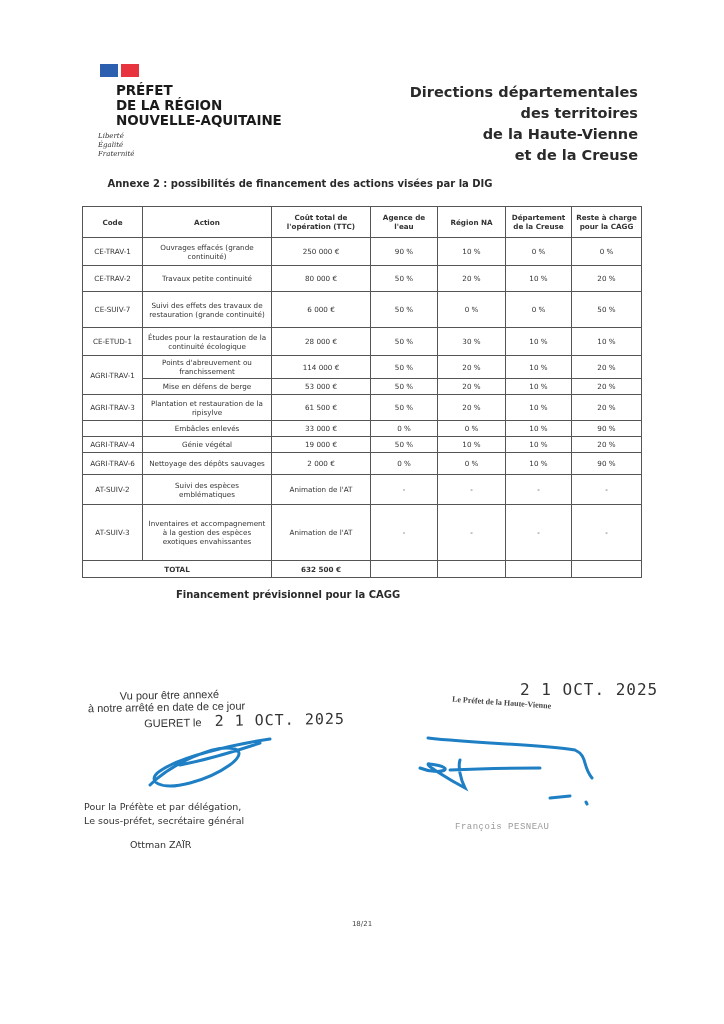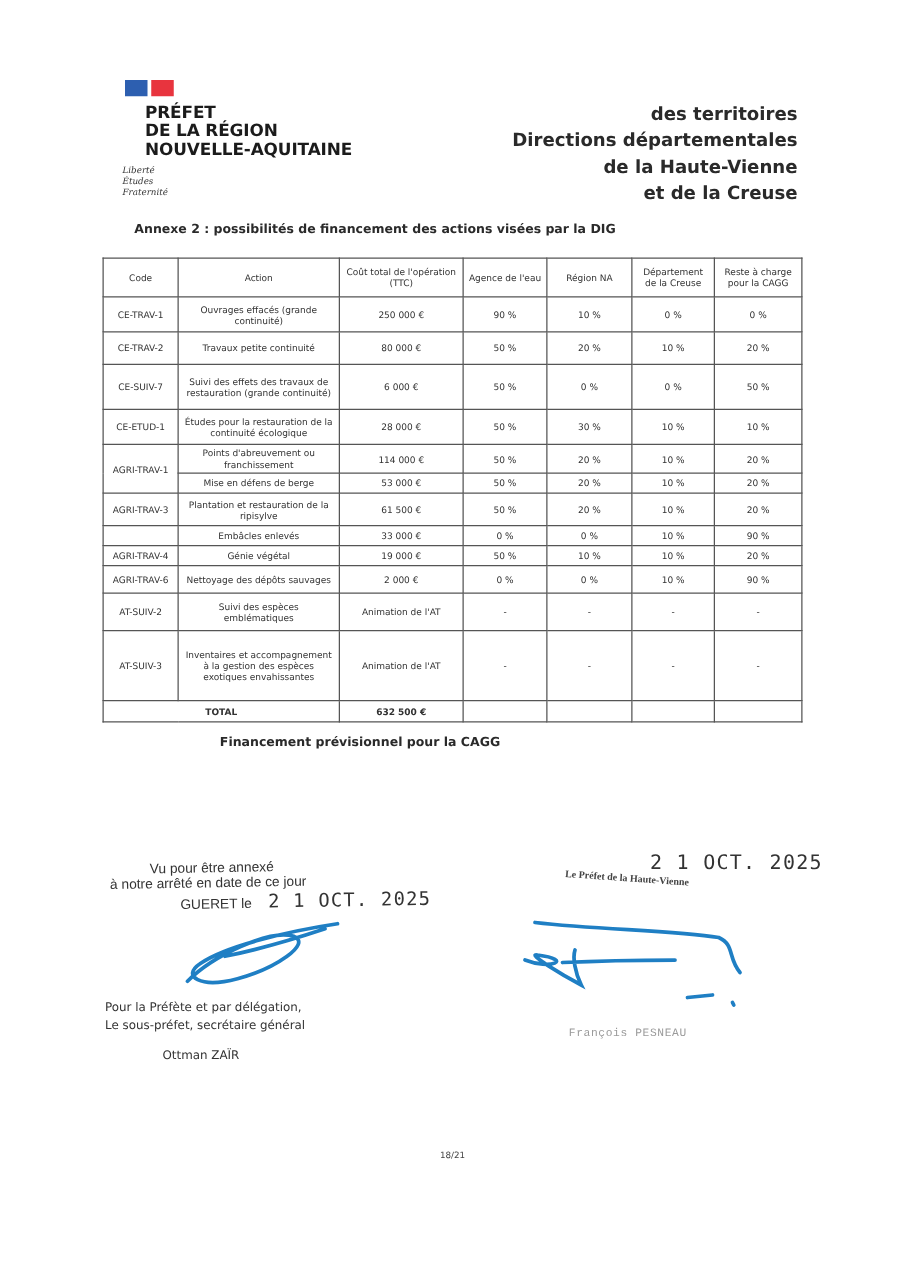"des territoires" div { order: before "Directions départementales" -> after "Directions départementales" }
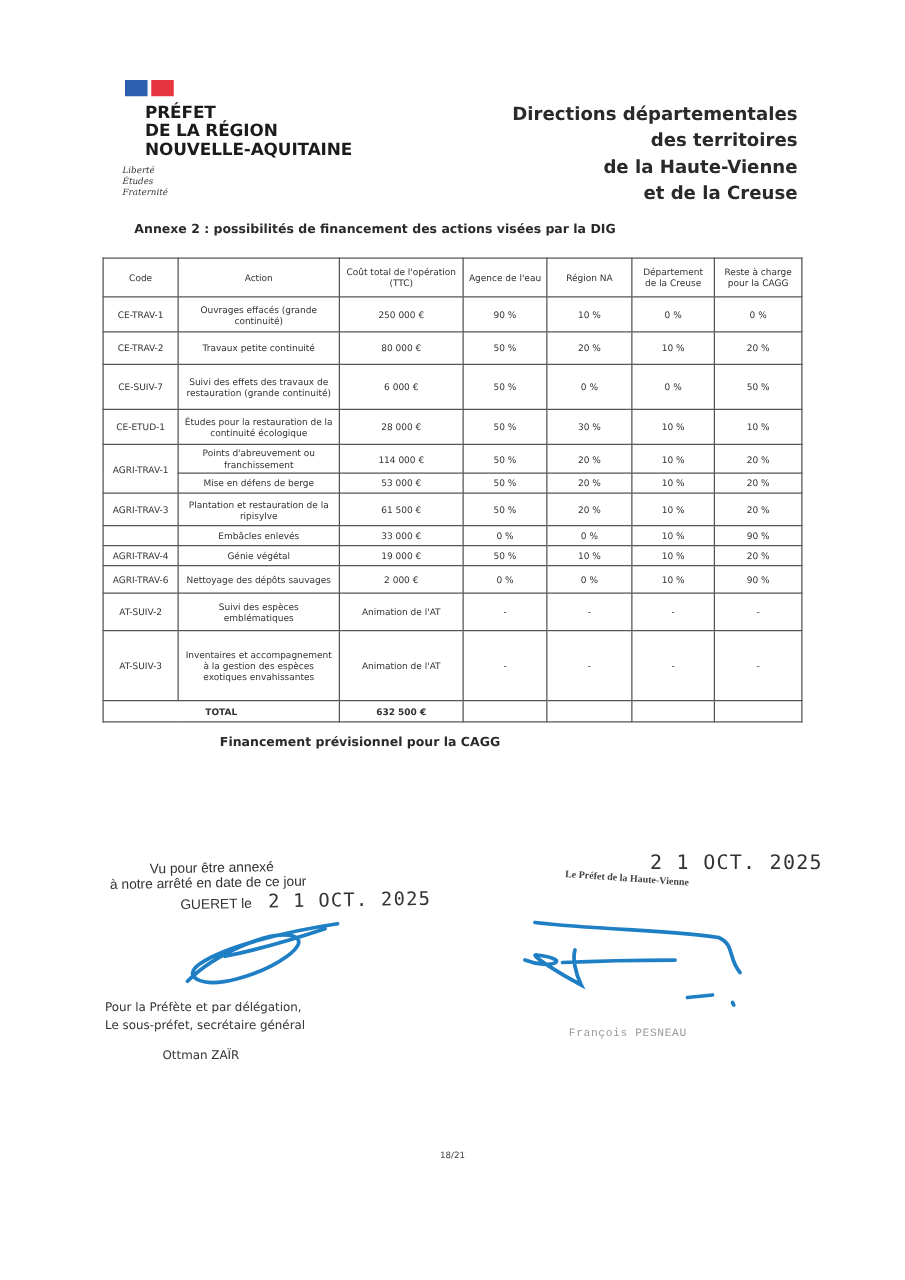"Études" div { text: Études -> Égalité }
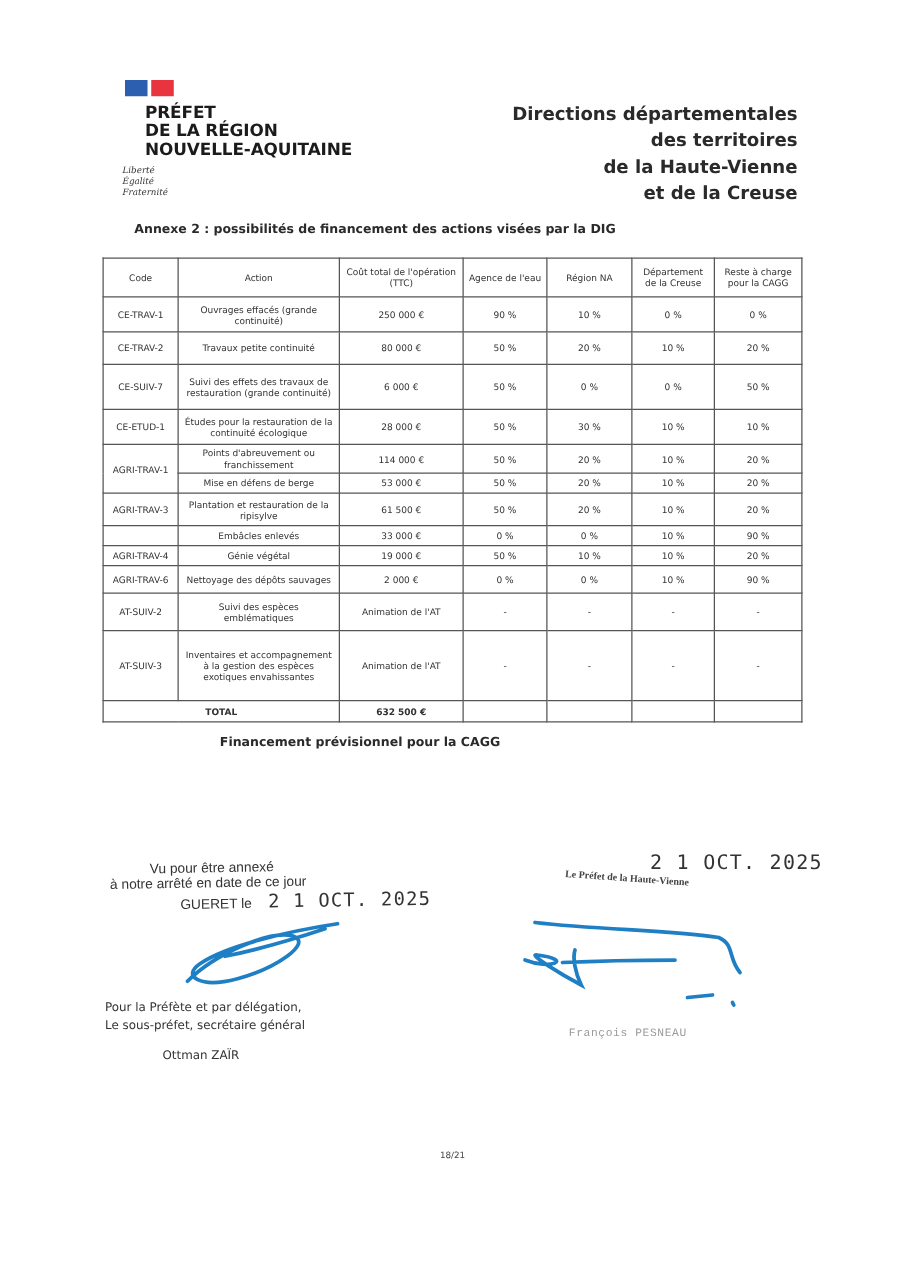"Code" table.fin th { font-weight: none -> bold }
